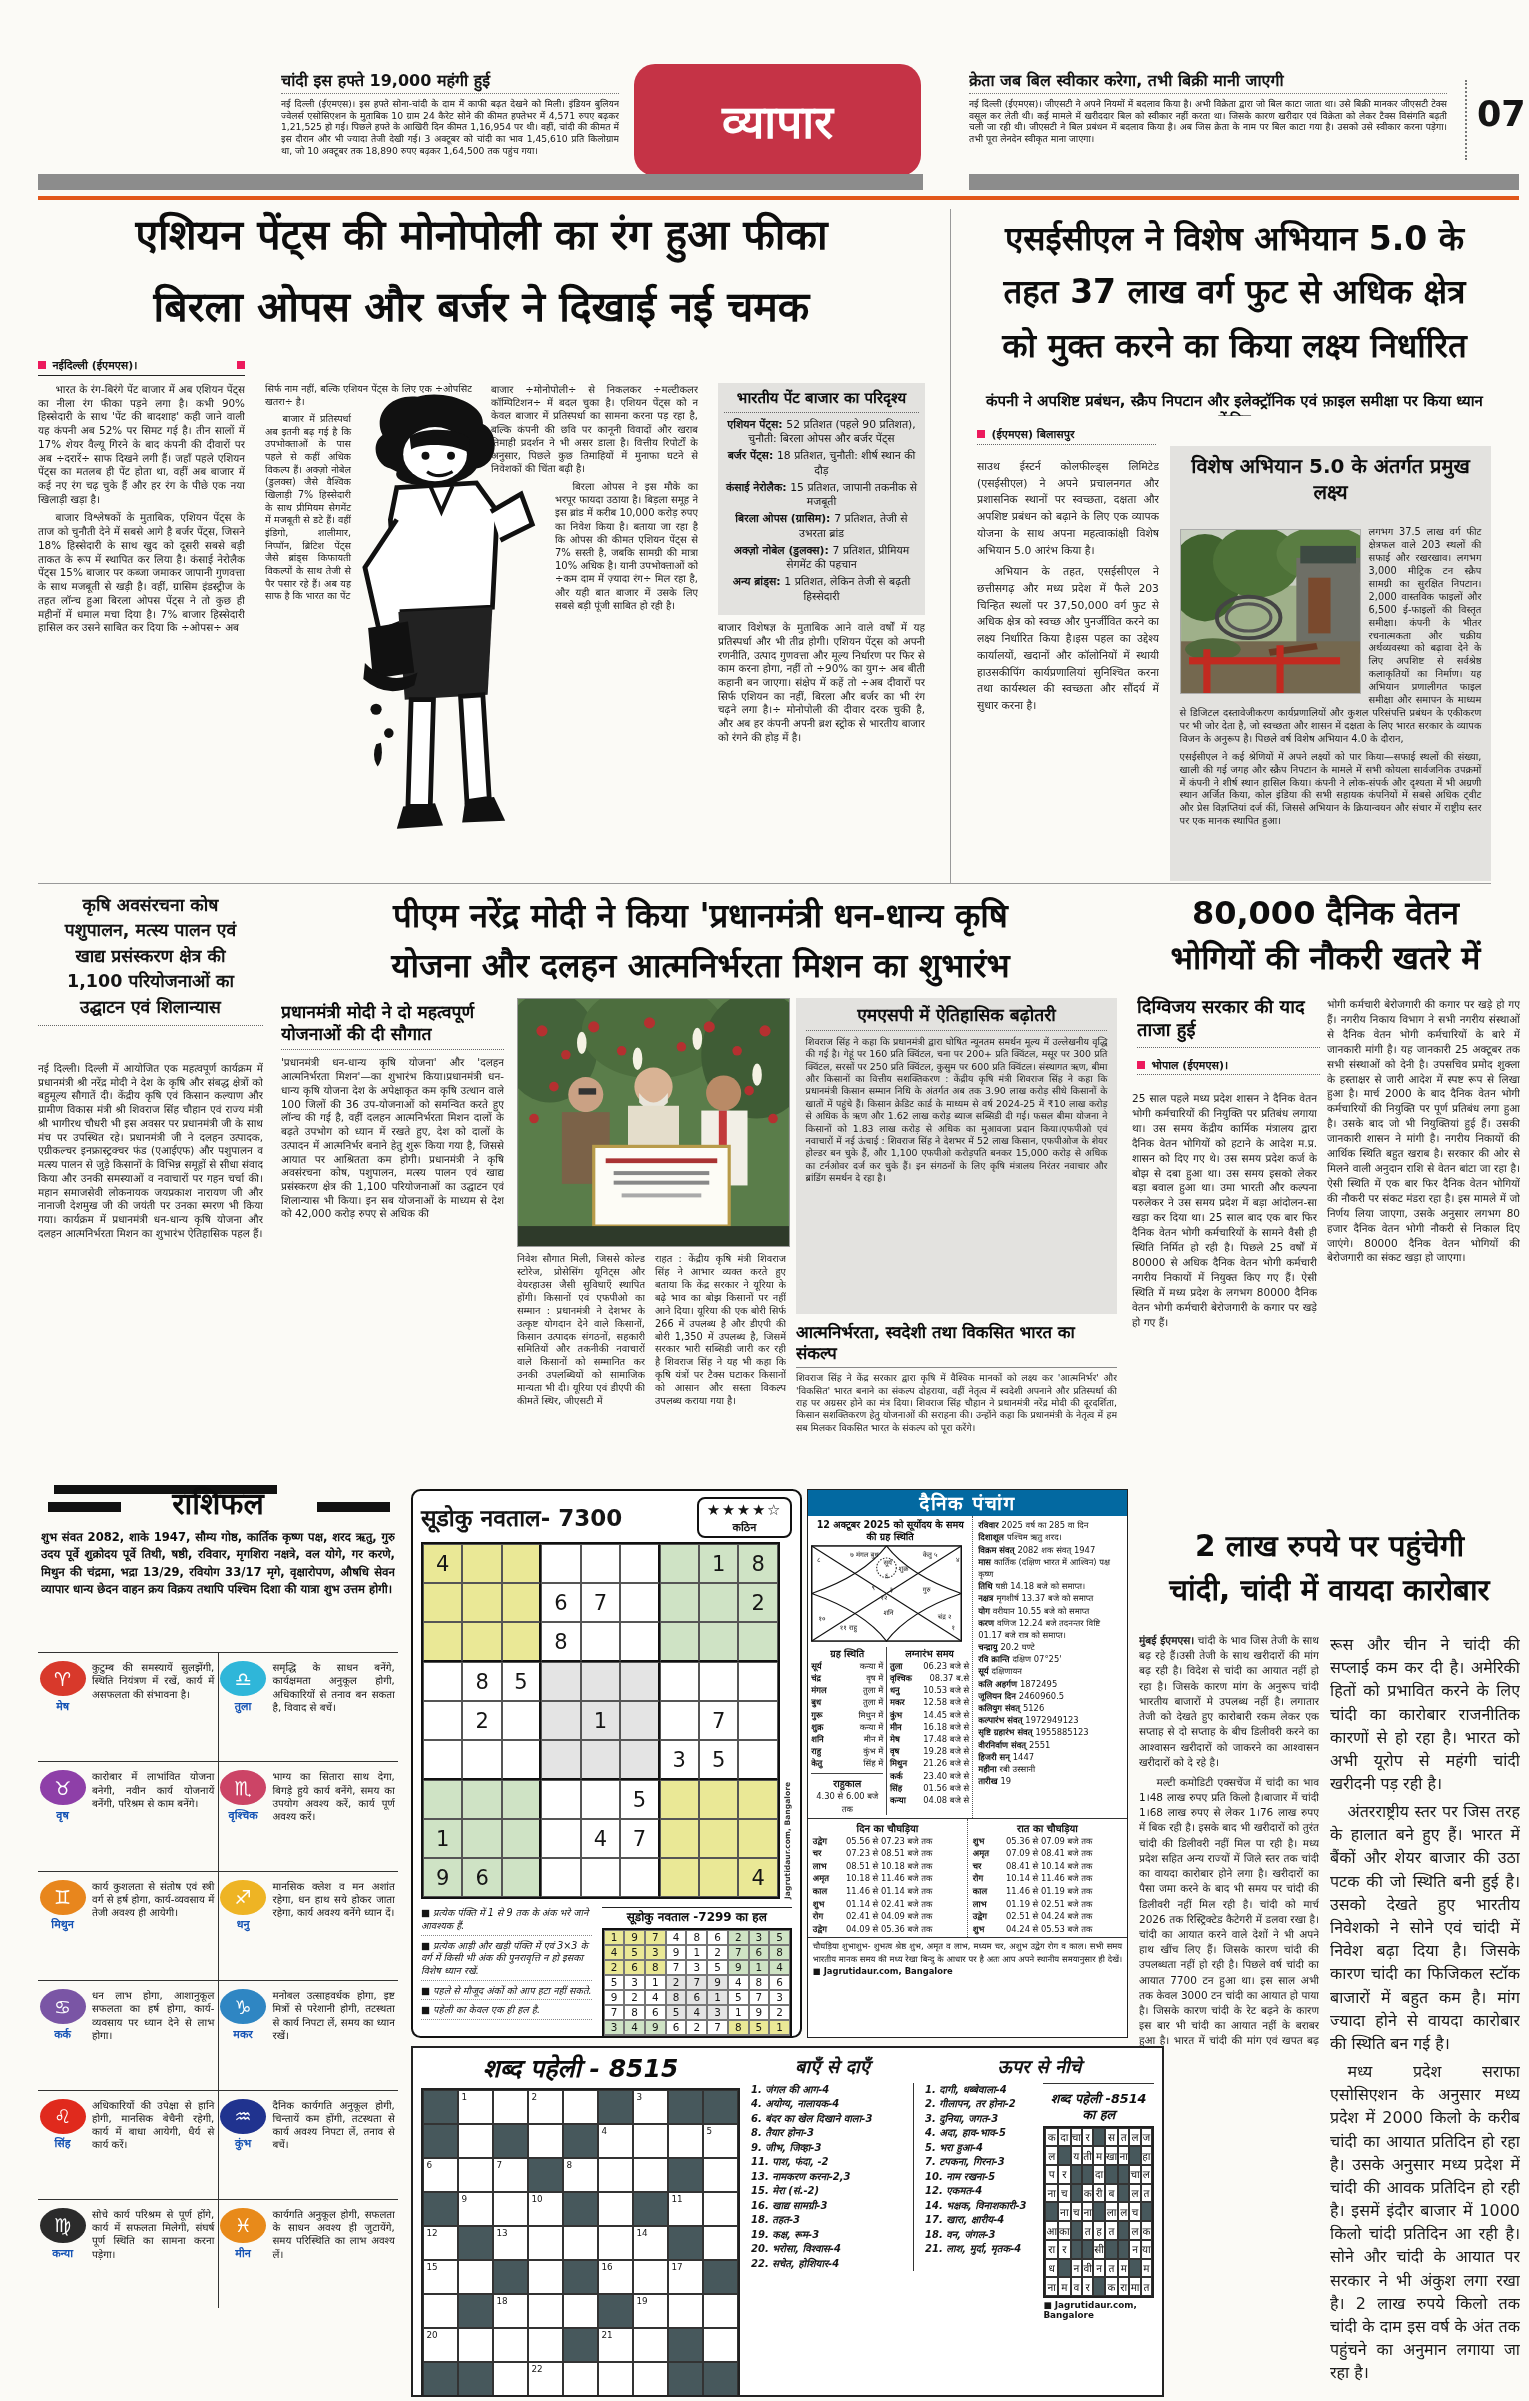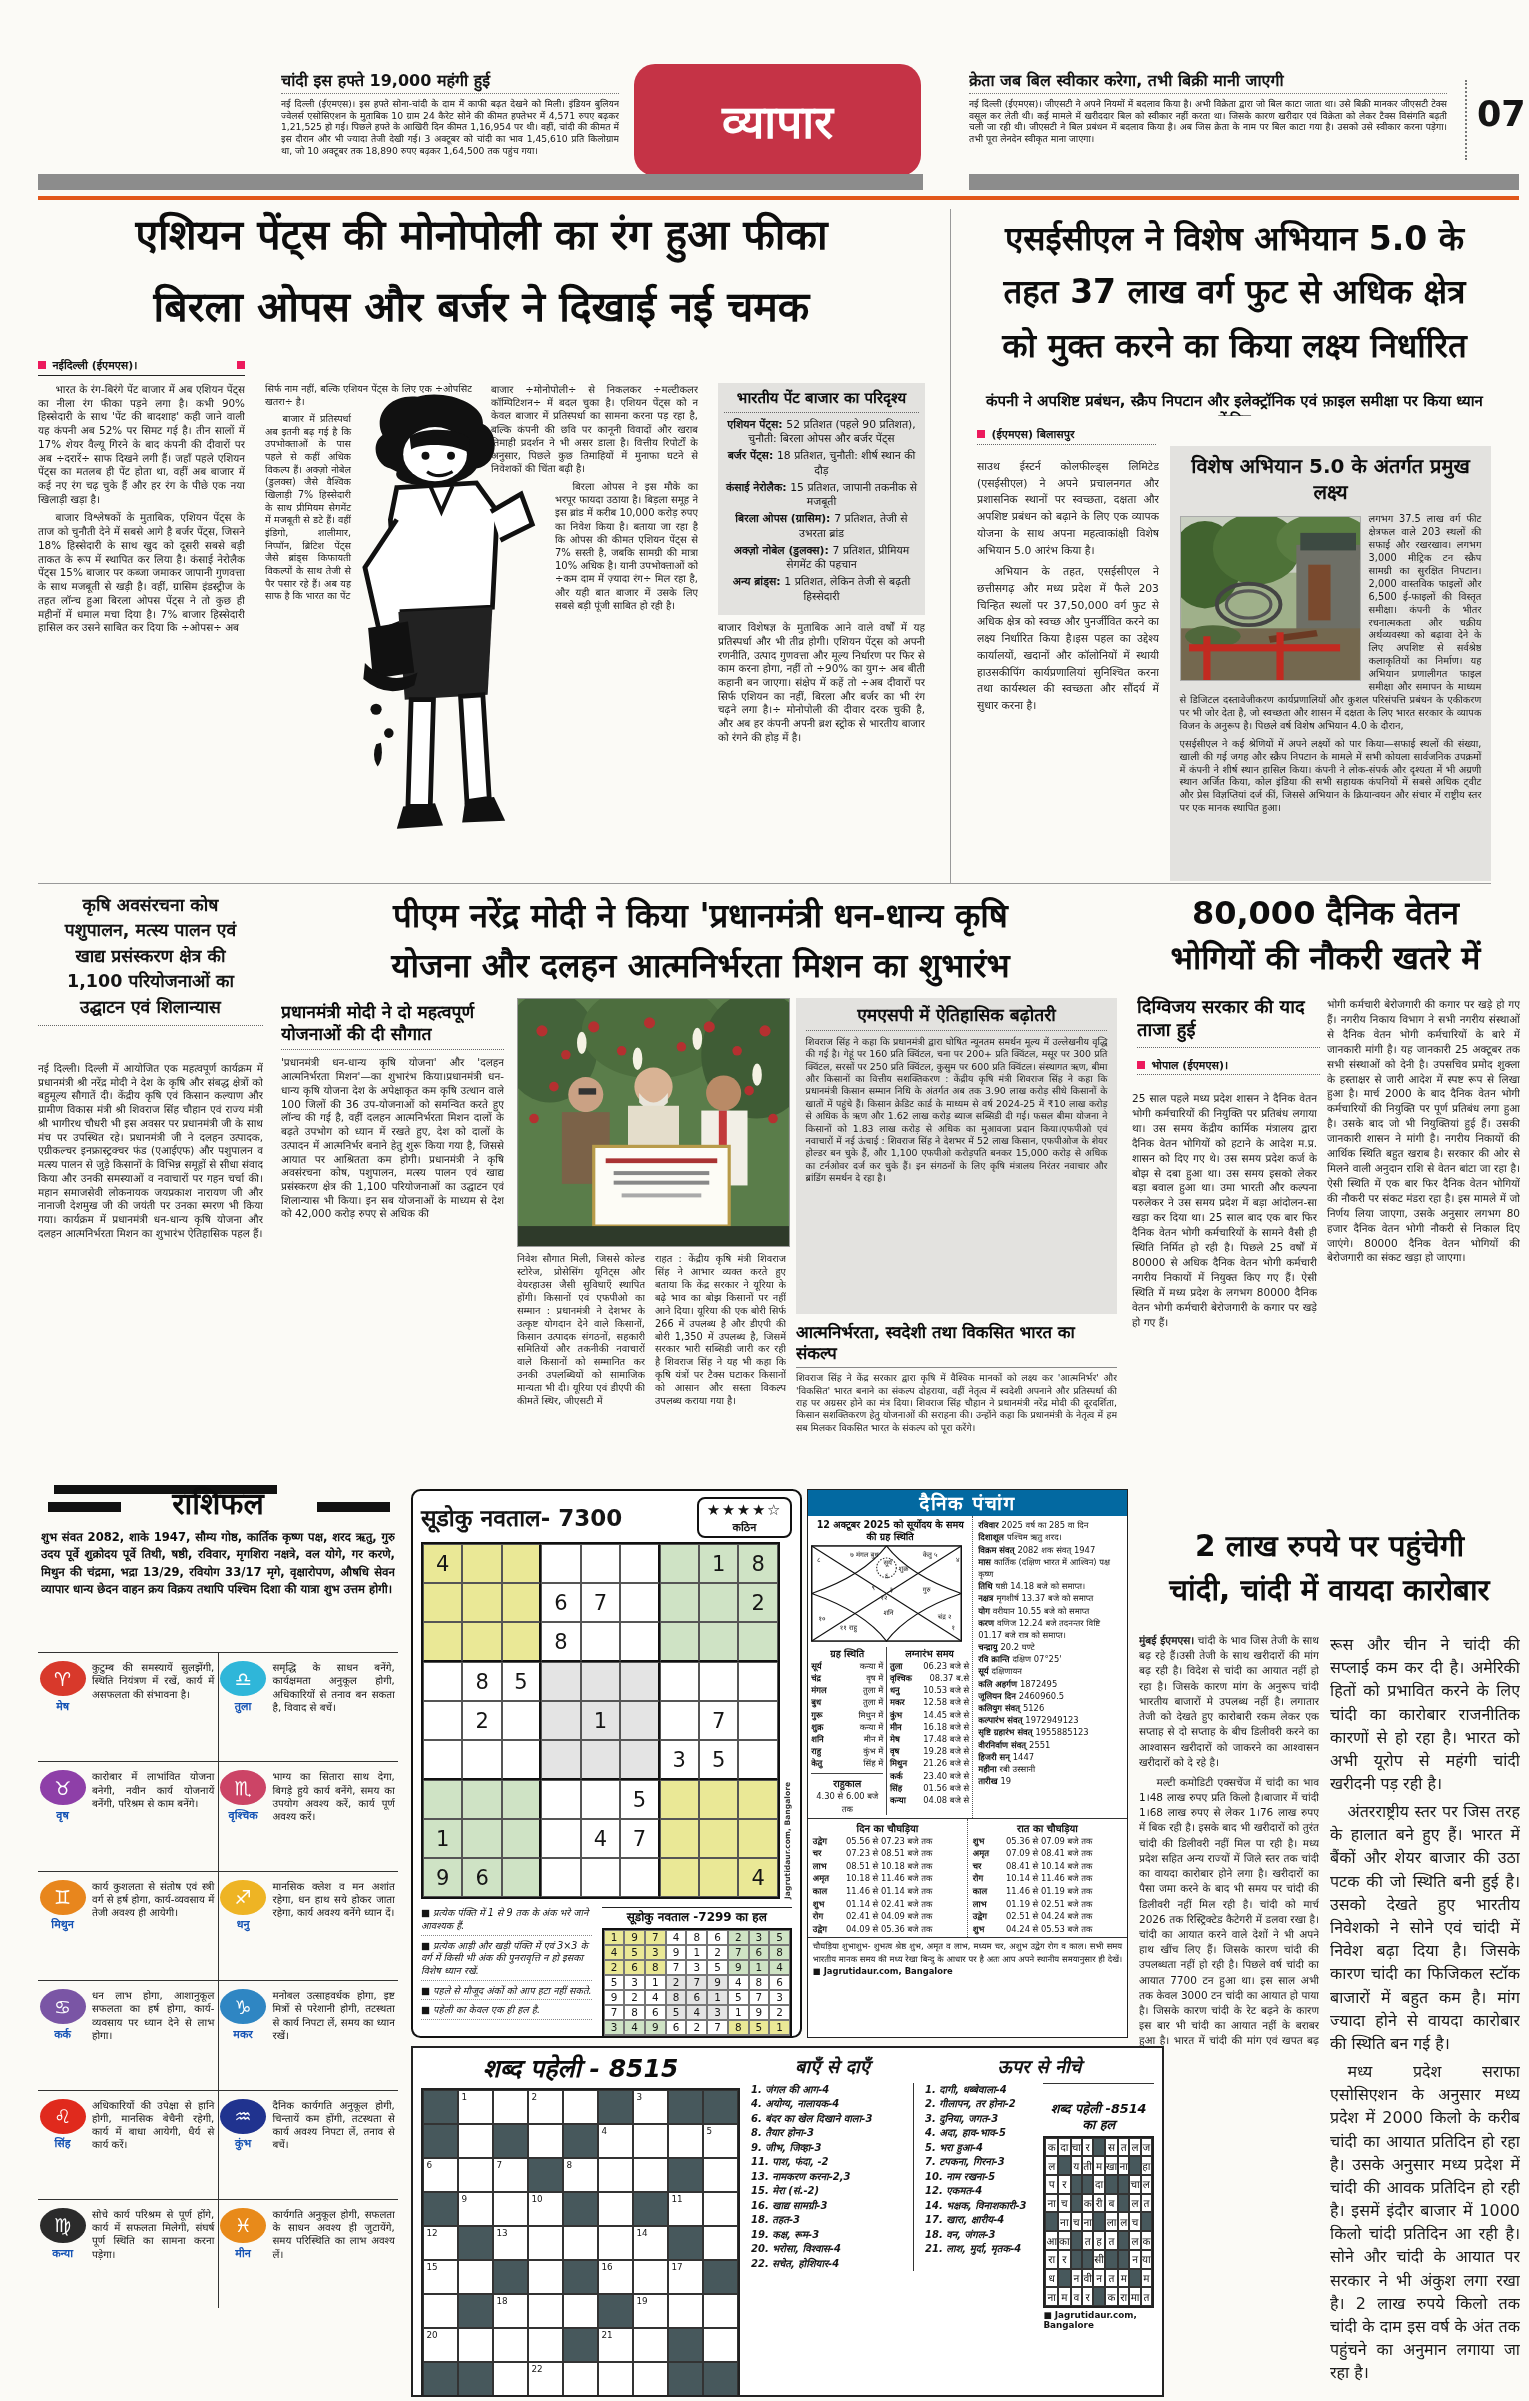"विशेष अभियान 5.0 के अंतर्गत" div.hd { margin-bottom: 8px -> 21px }
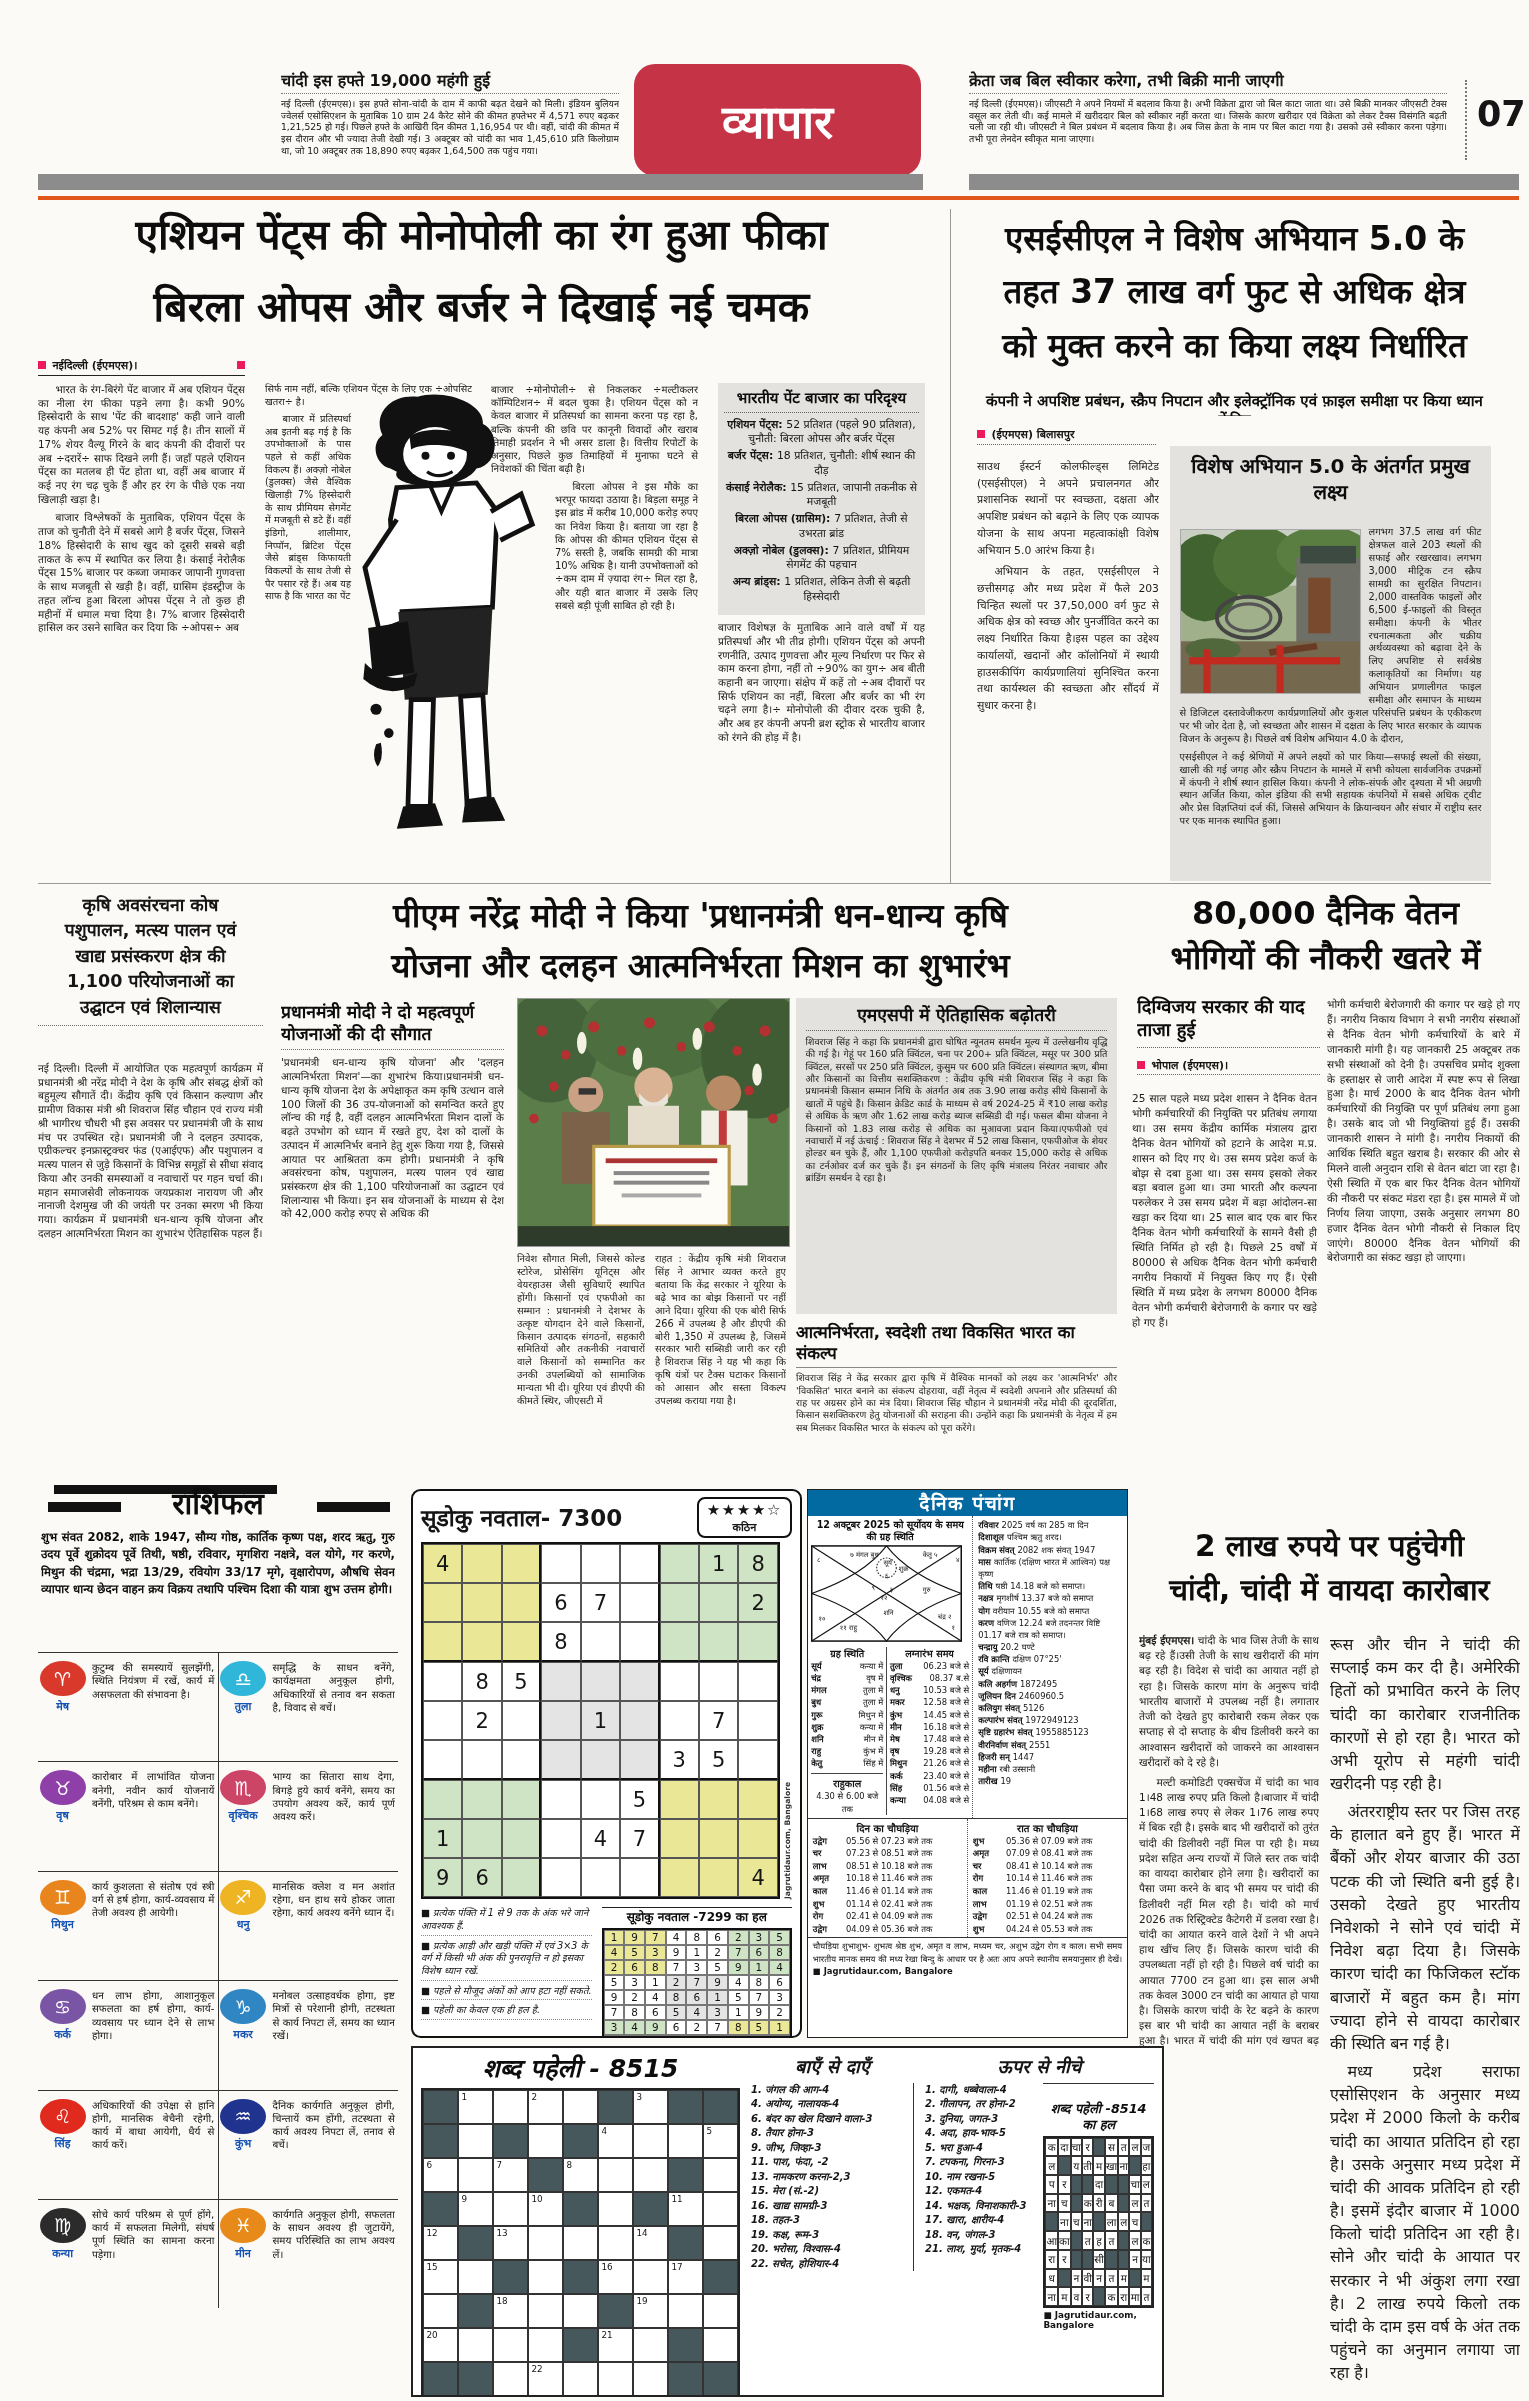"शब्द पहेली -8514 का हल" div.hd { padding-top: 17px -> 7px }
